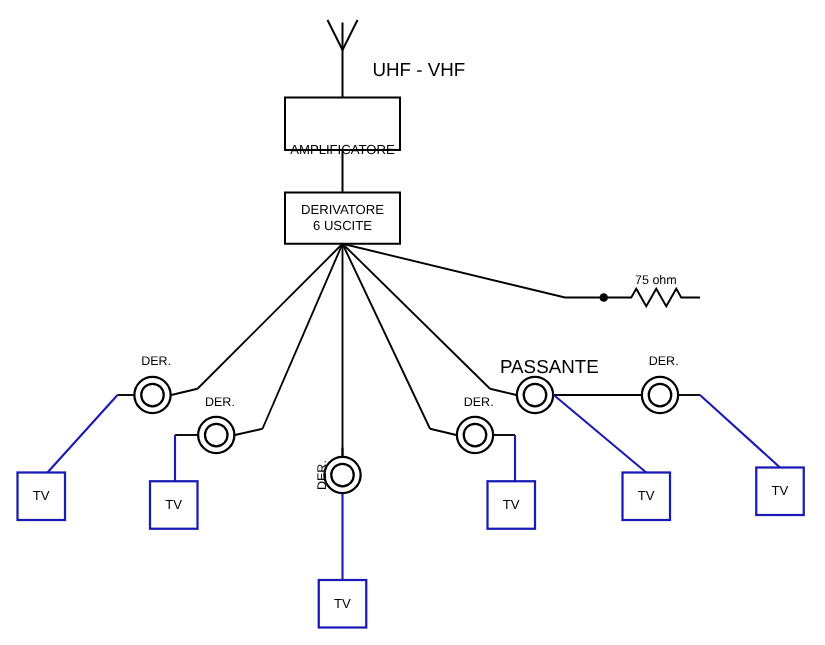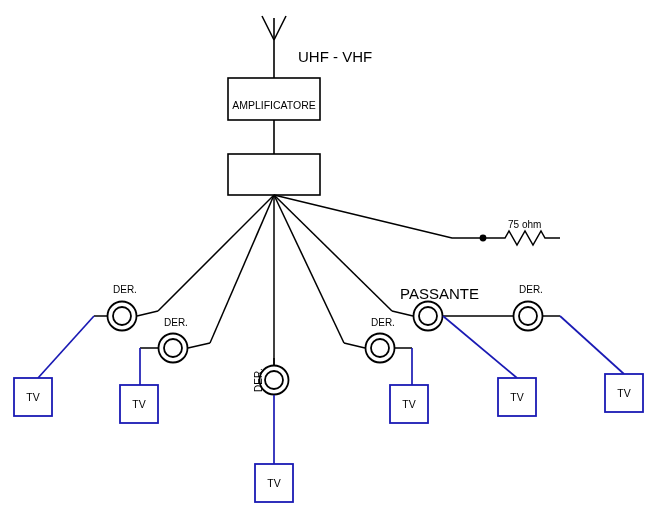"AMPLIFICATORE" div.boxtext { top: 76px -> 91px }
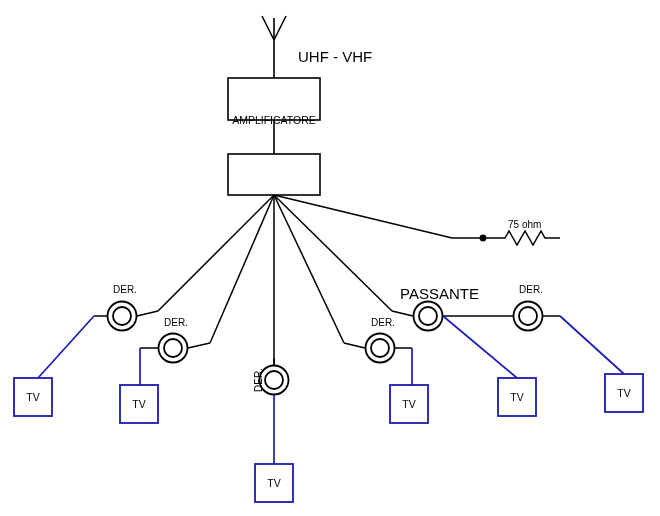"DERIVATORE" div.boxtext { html: none -> <div> <span> <span>DERIVATORE</span><br> <span>6 USCITE</span> </span> </div> }
